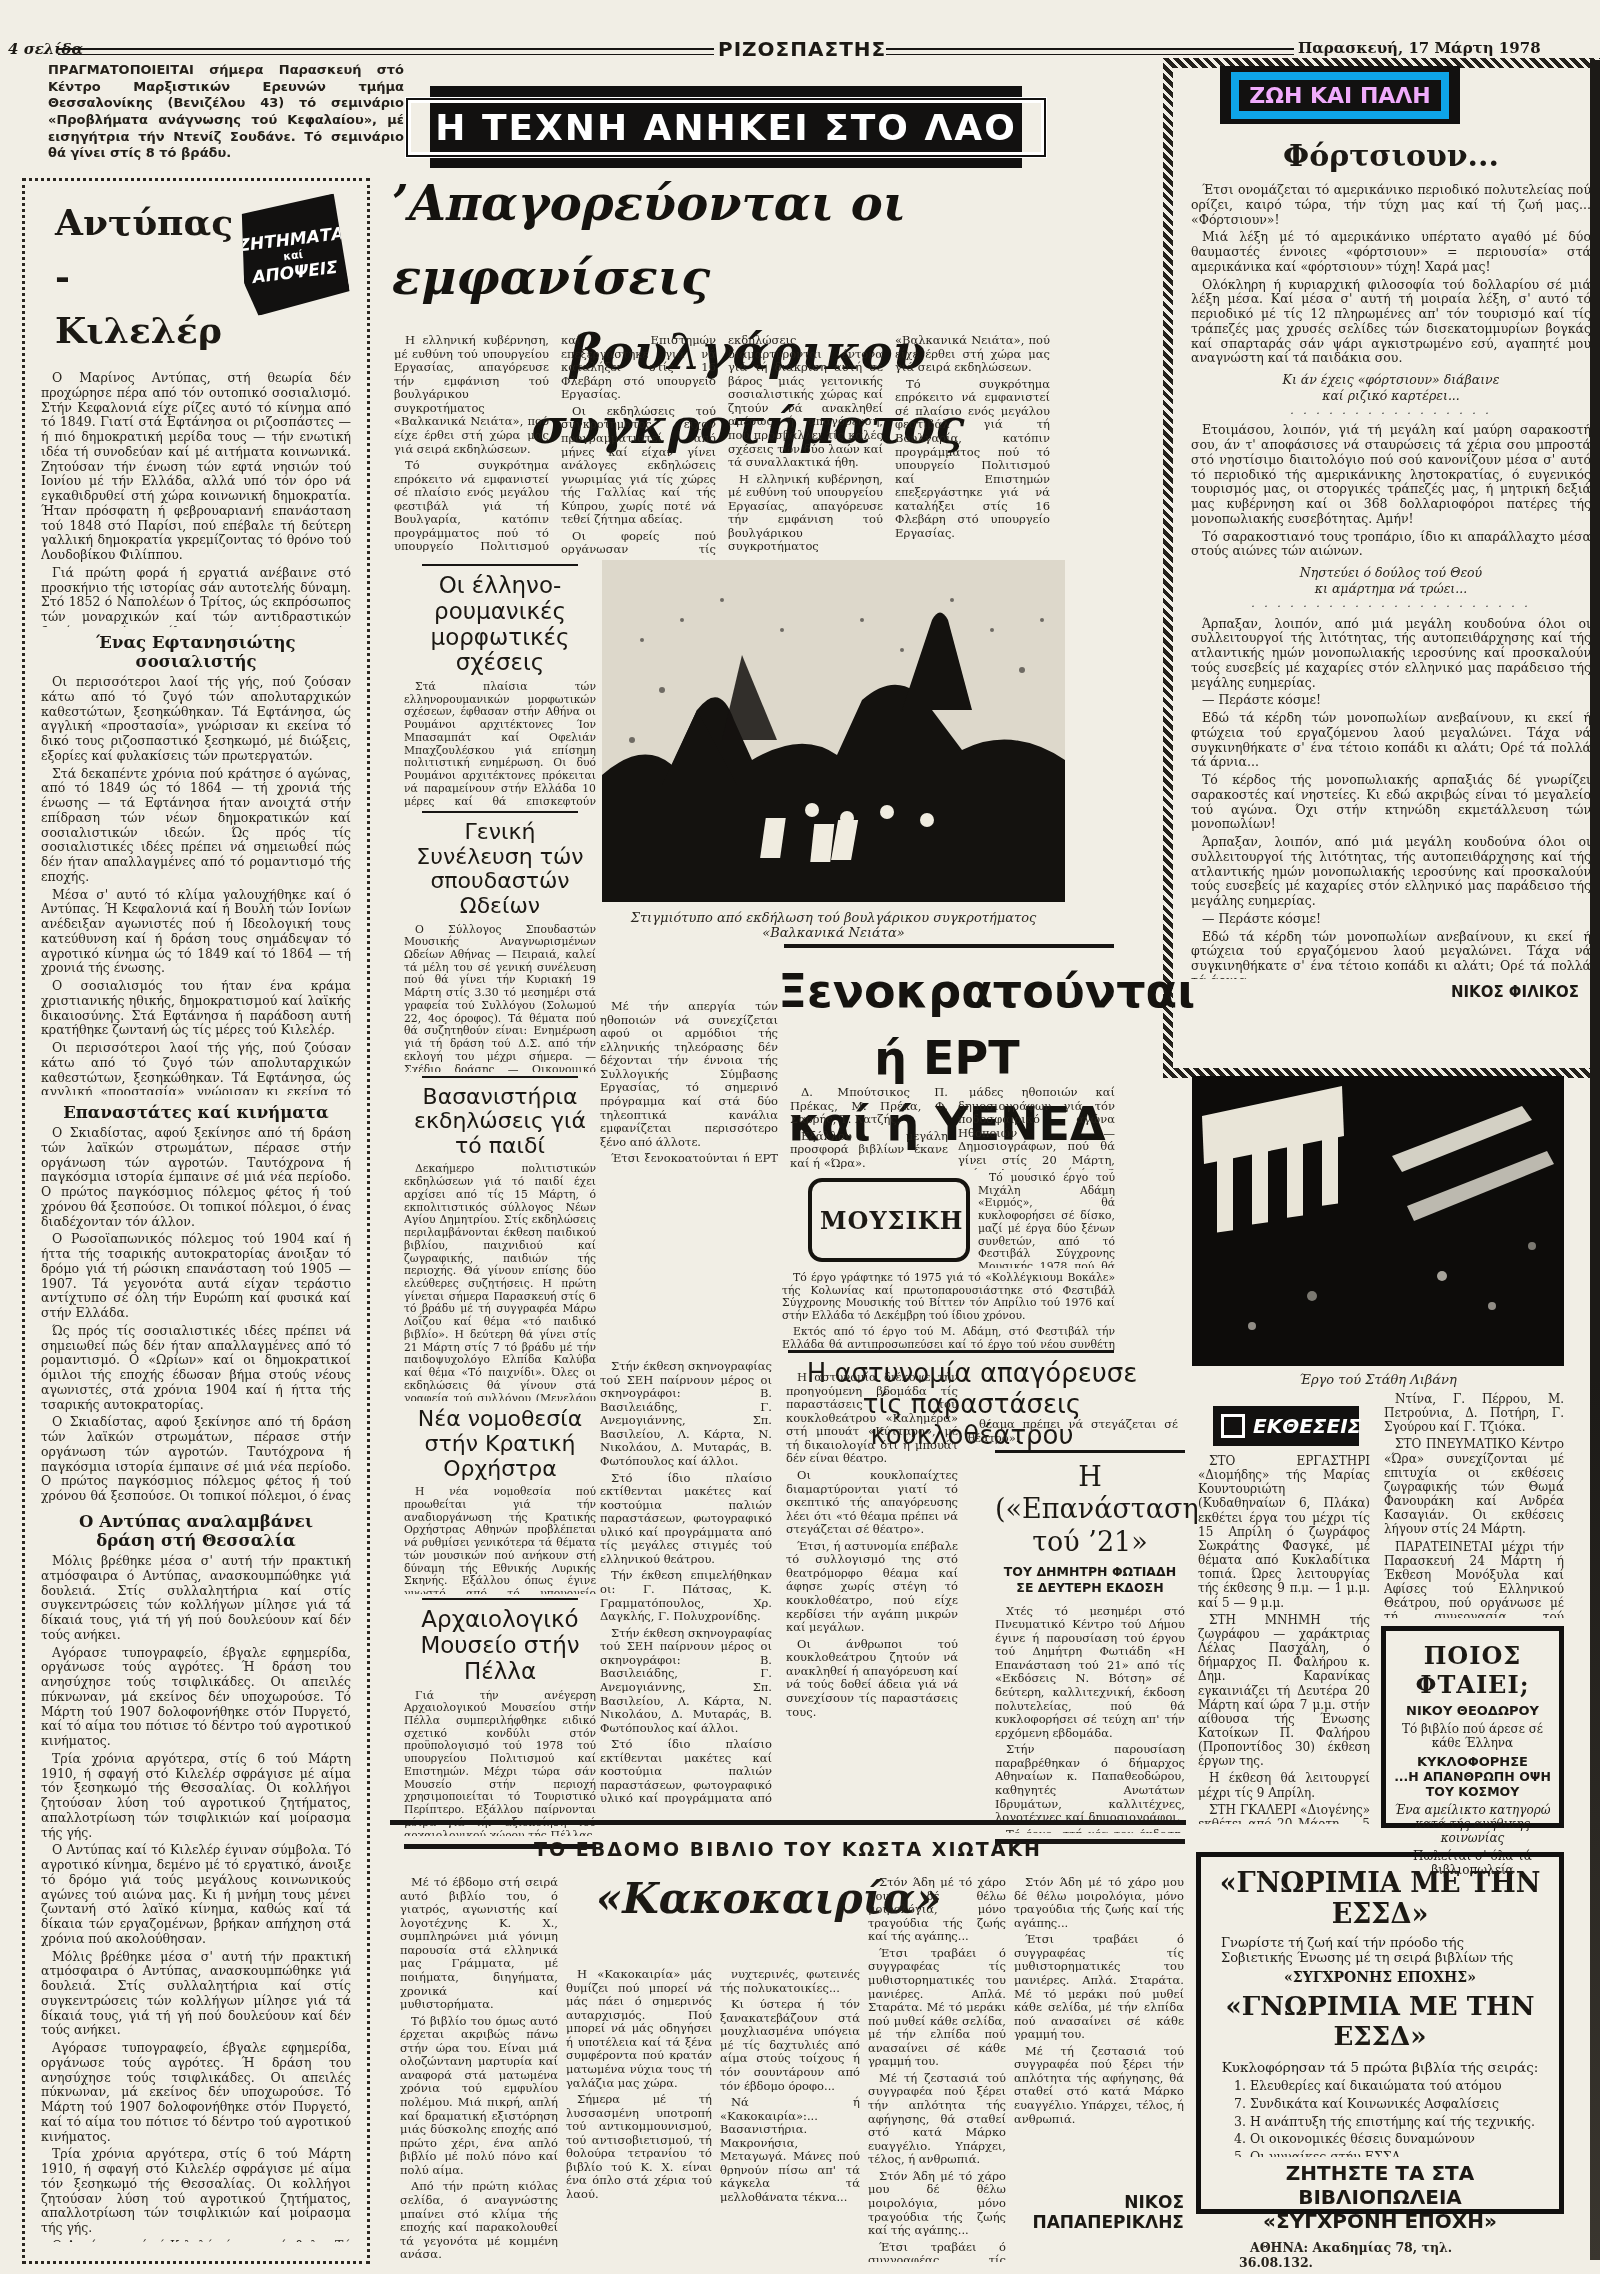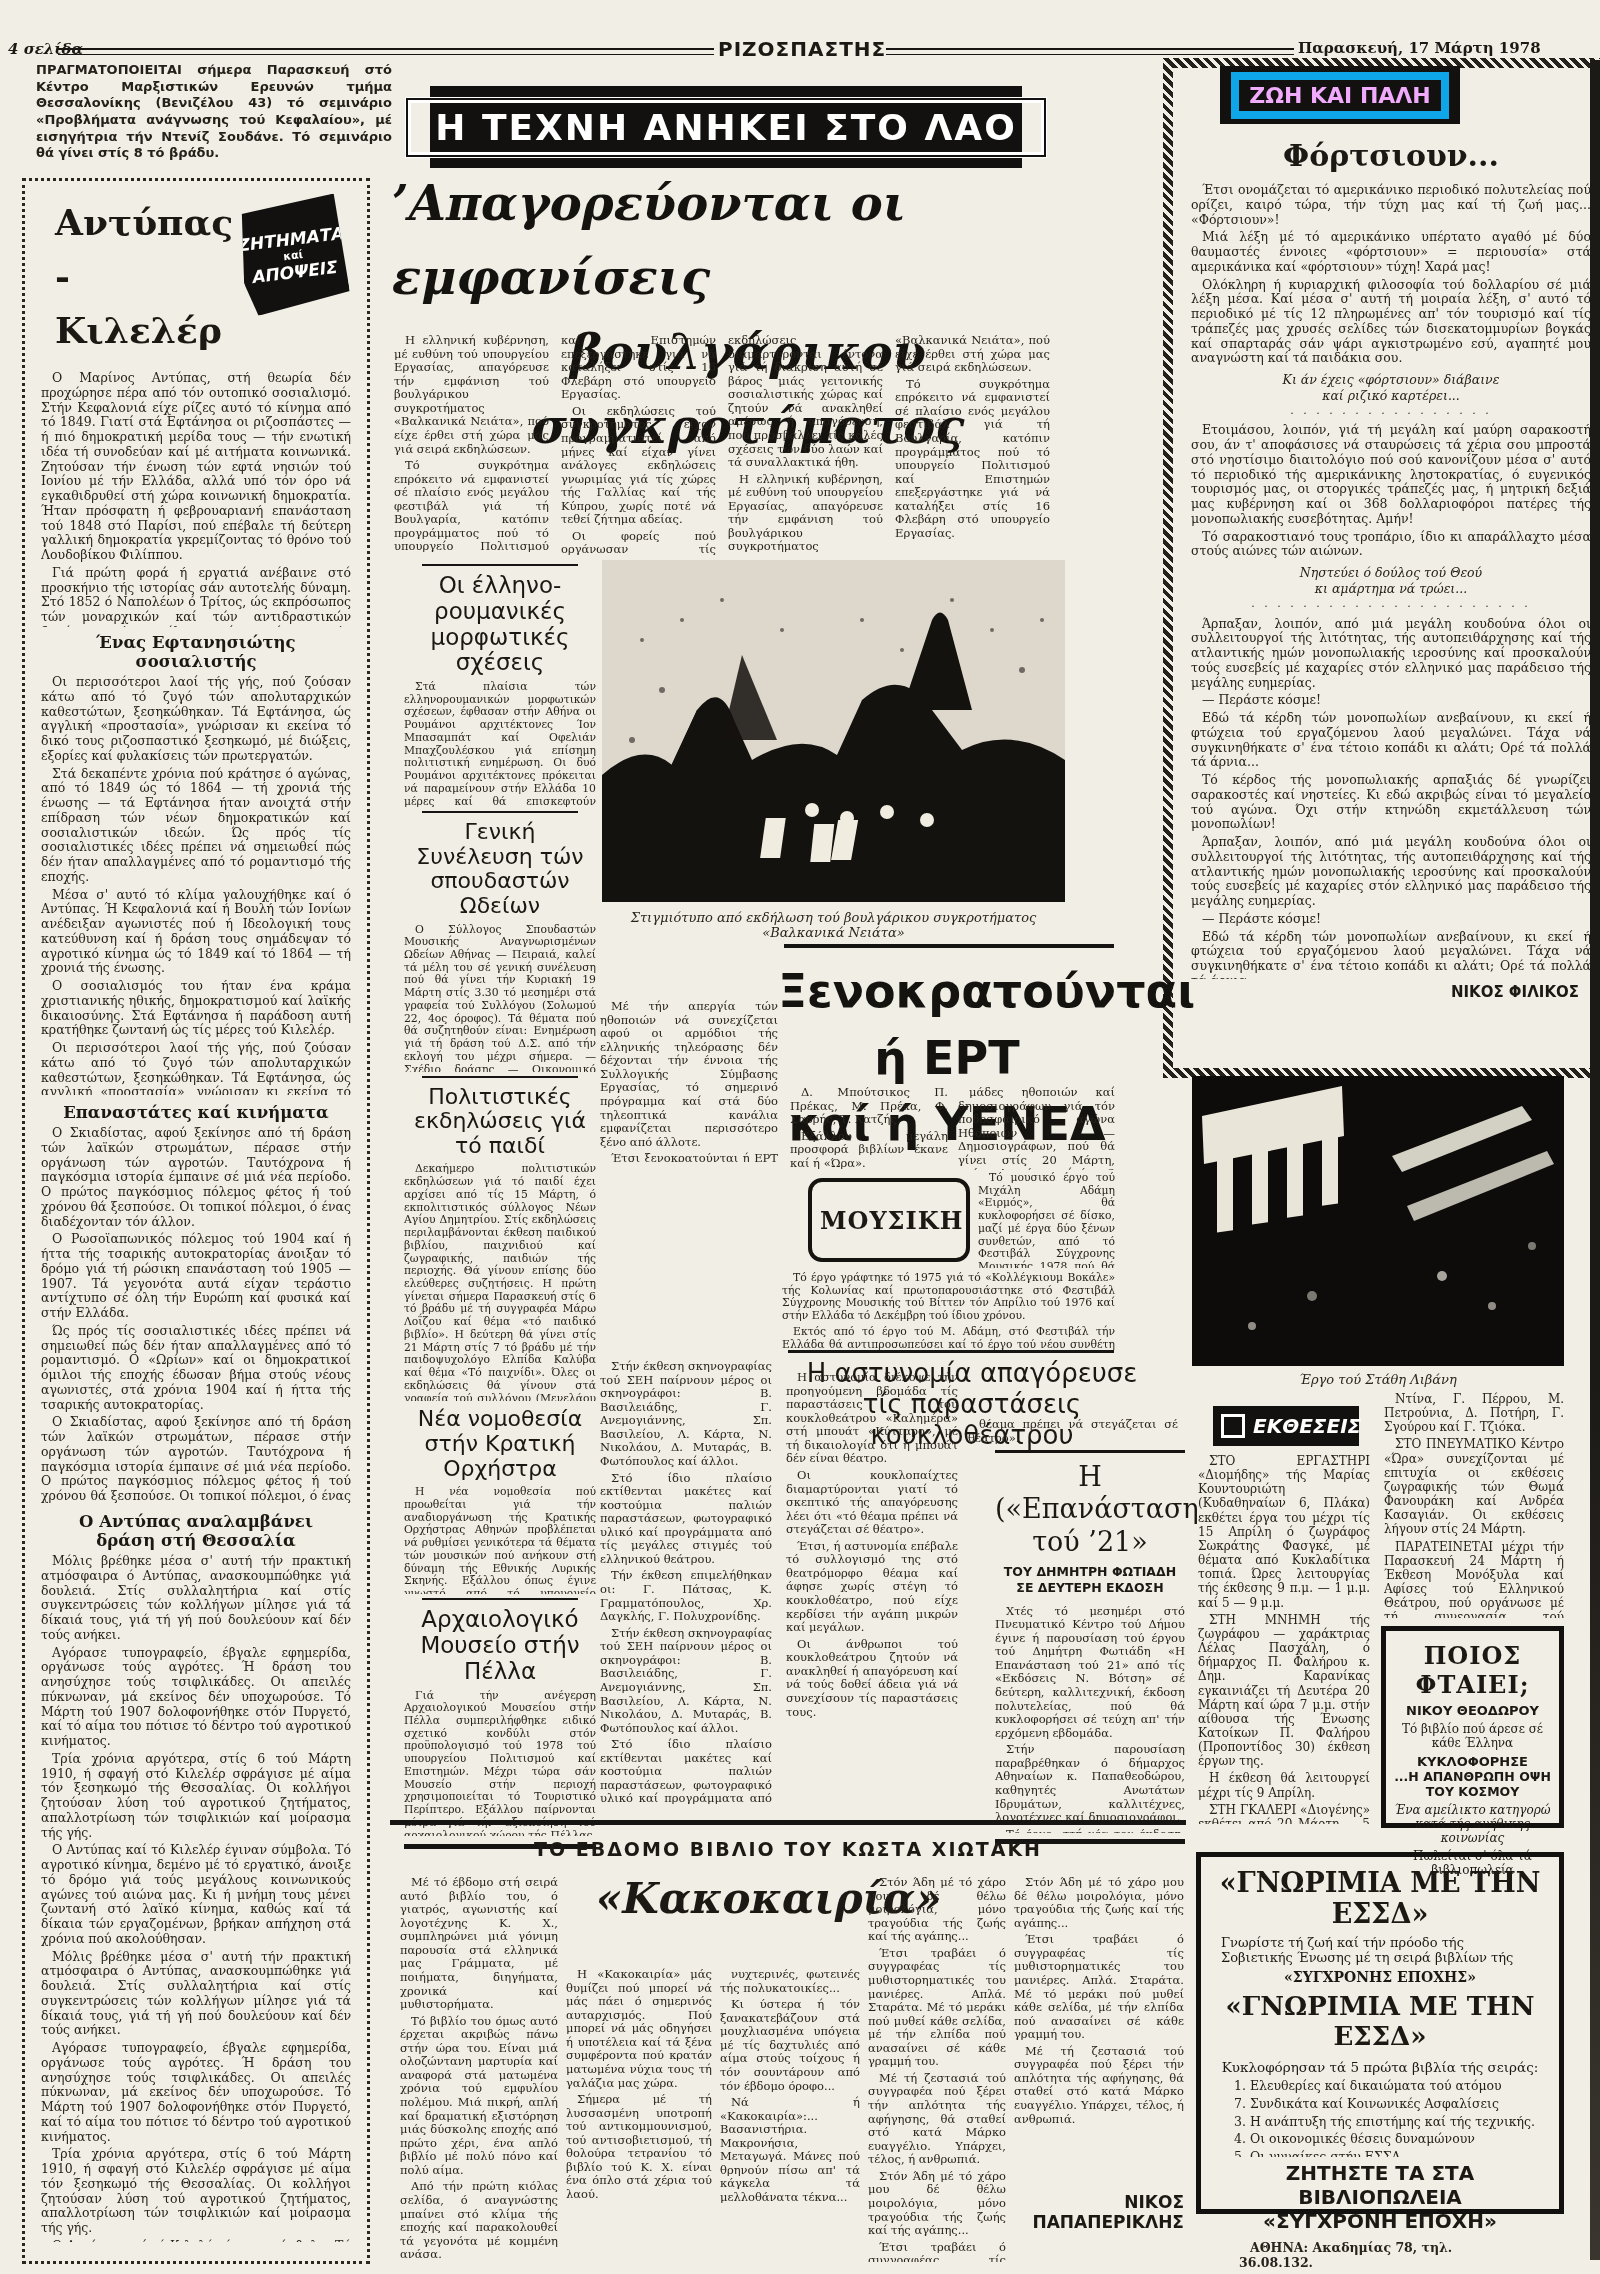"ΠΡΑΓΜΑΤΟΠΟΙΕΙΤΑΙ σήμερα Παρασκευή στό" div.abs { left: 36px -> 48px }
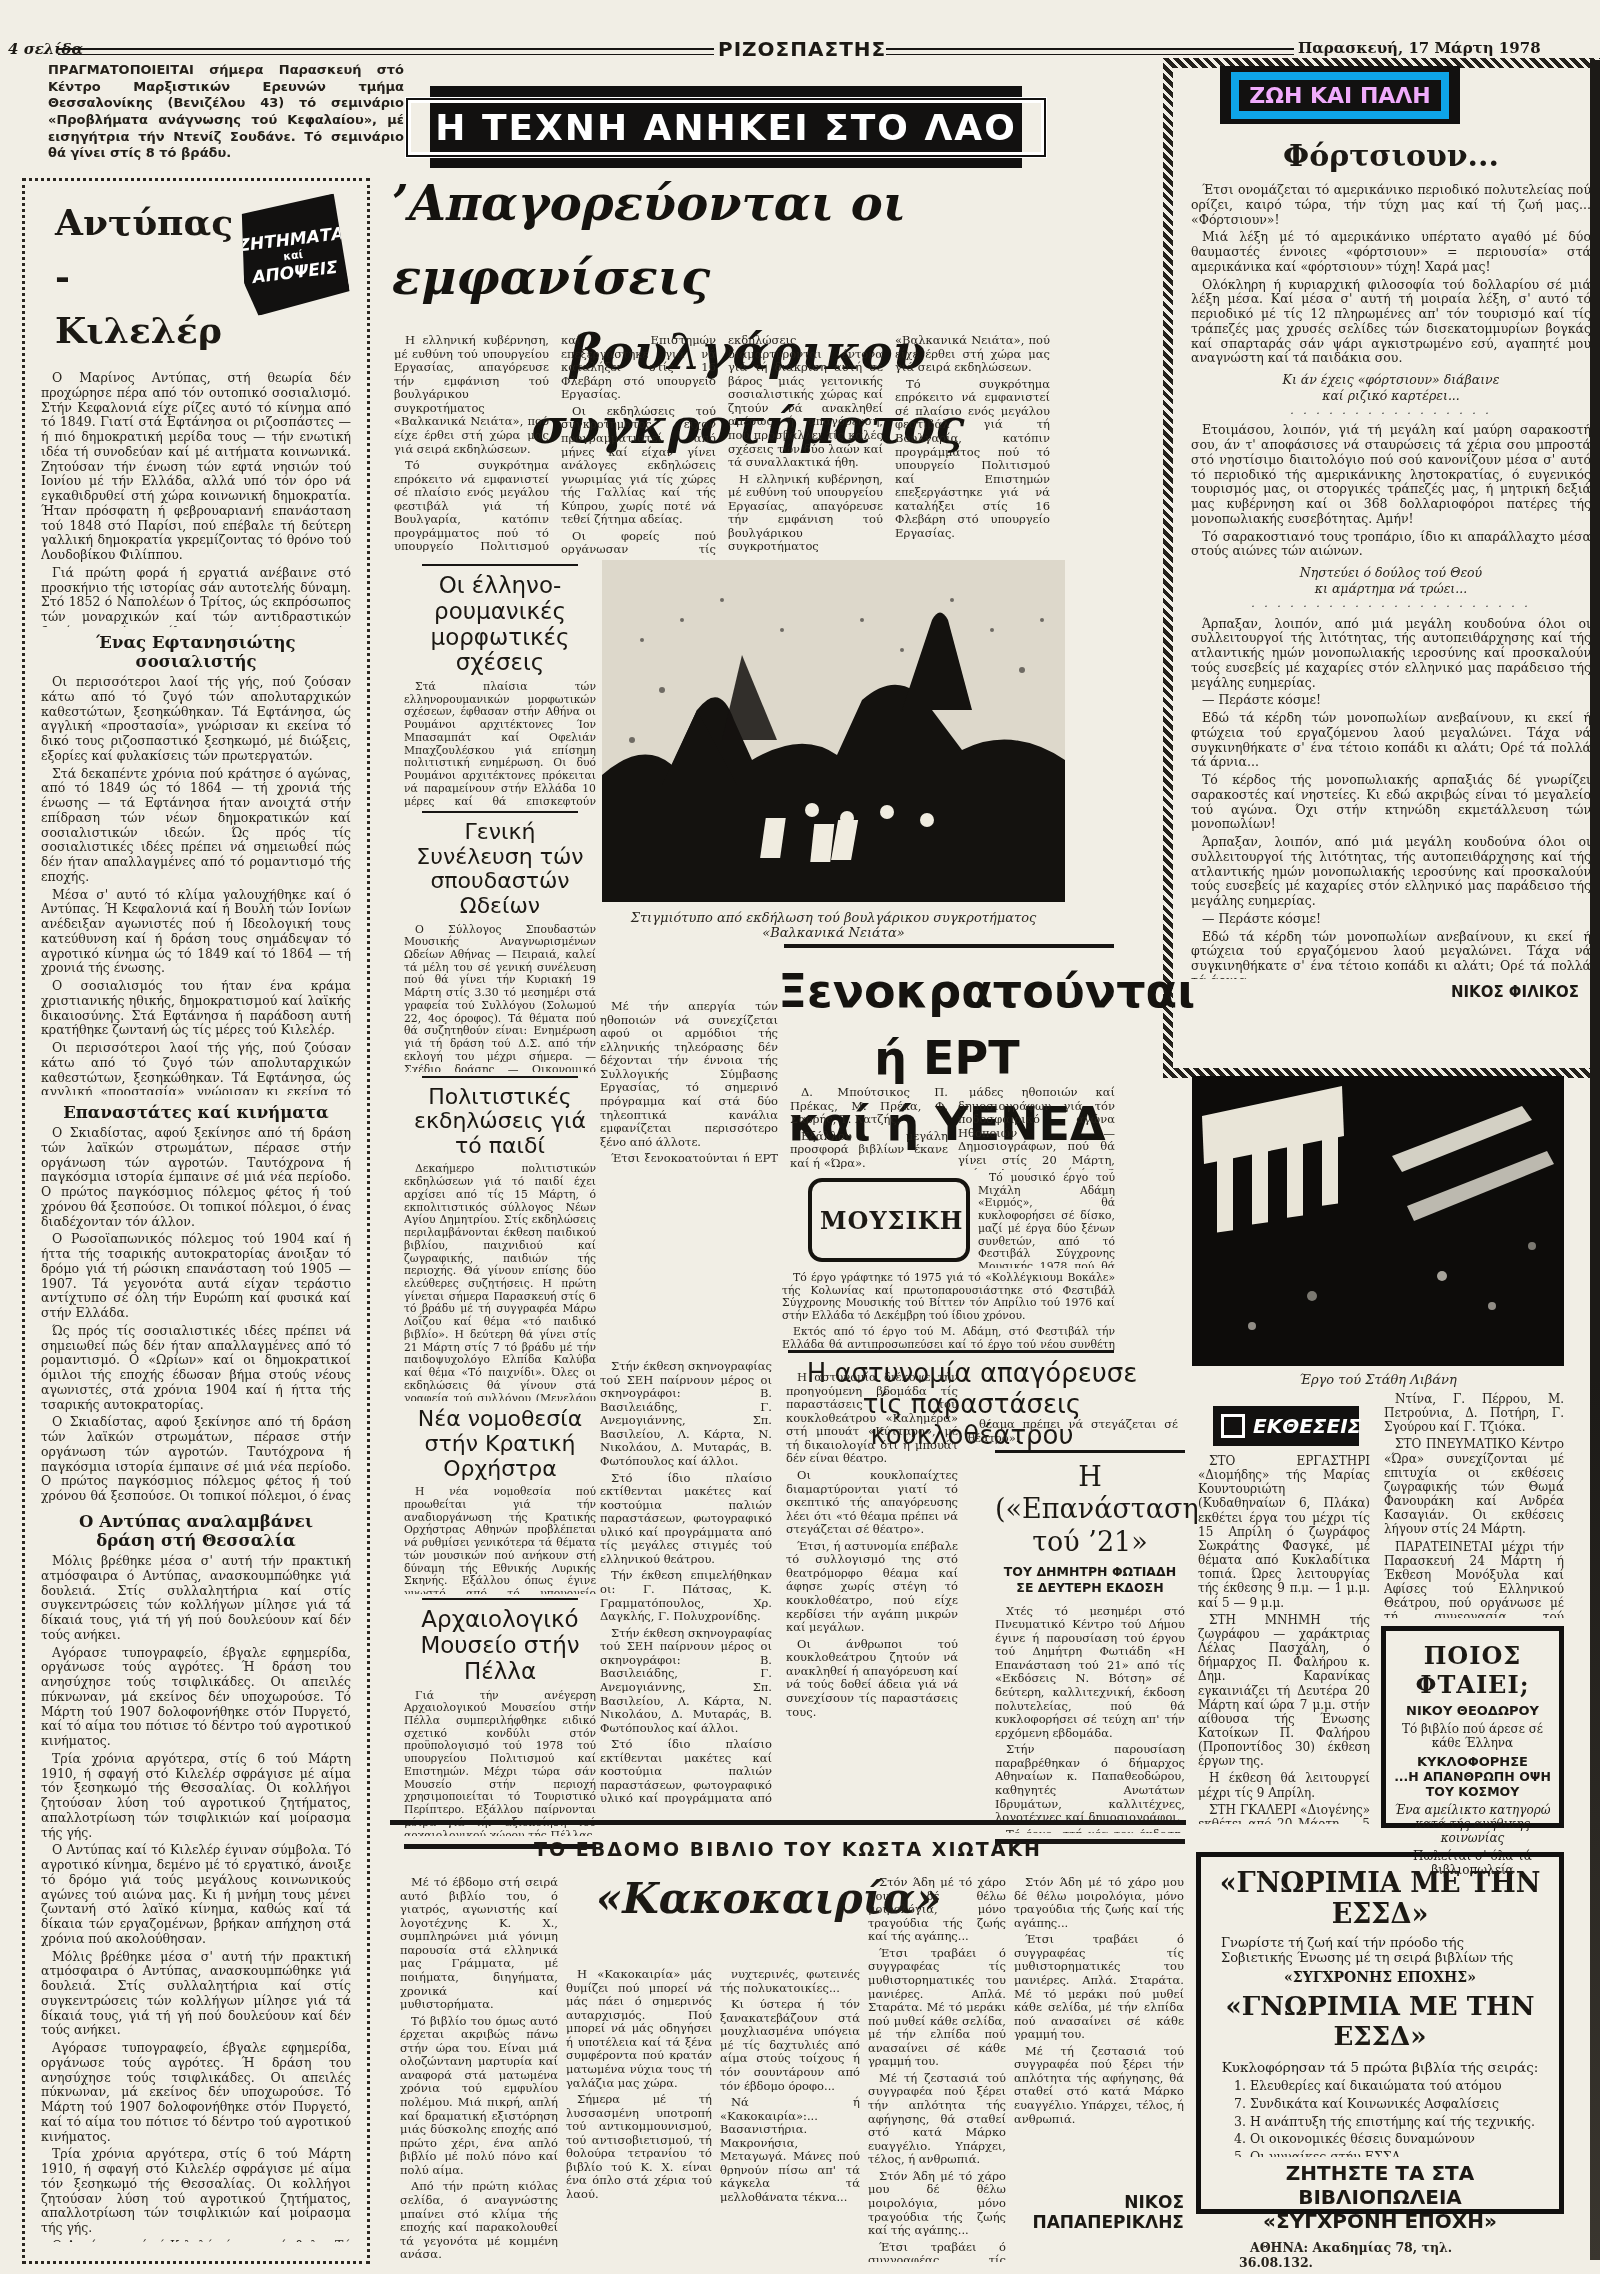"Πολιτιστικές εκδηλώσεις γιά τό παιδί" div.sec-h { text: Πολιτιστικές -> Βασανιστήρια }
